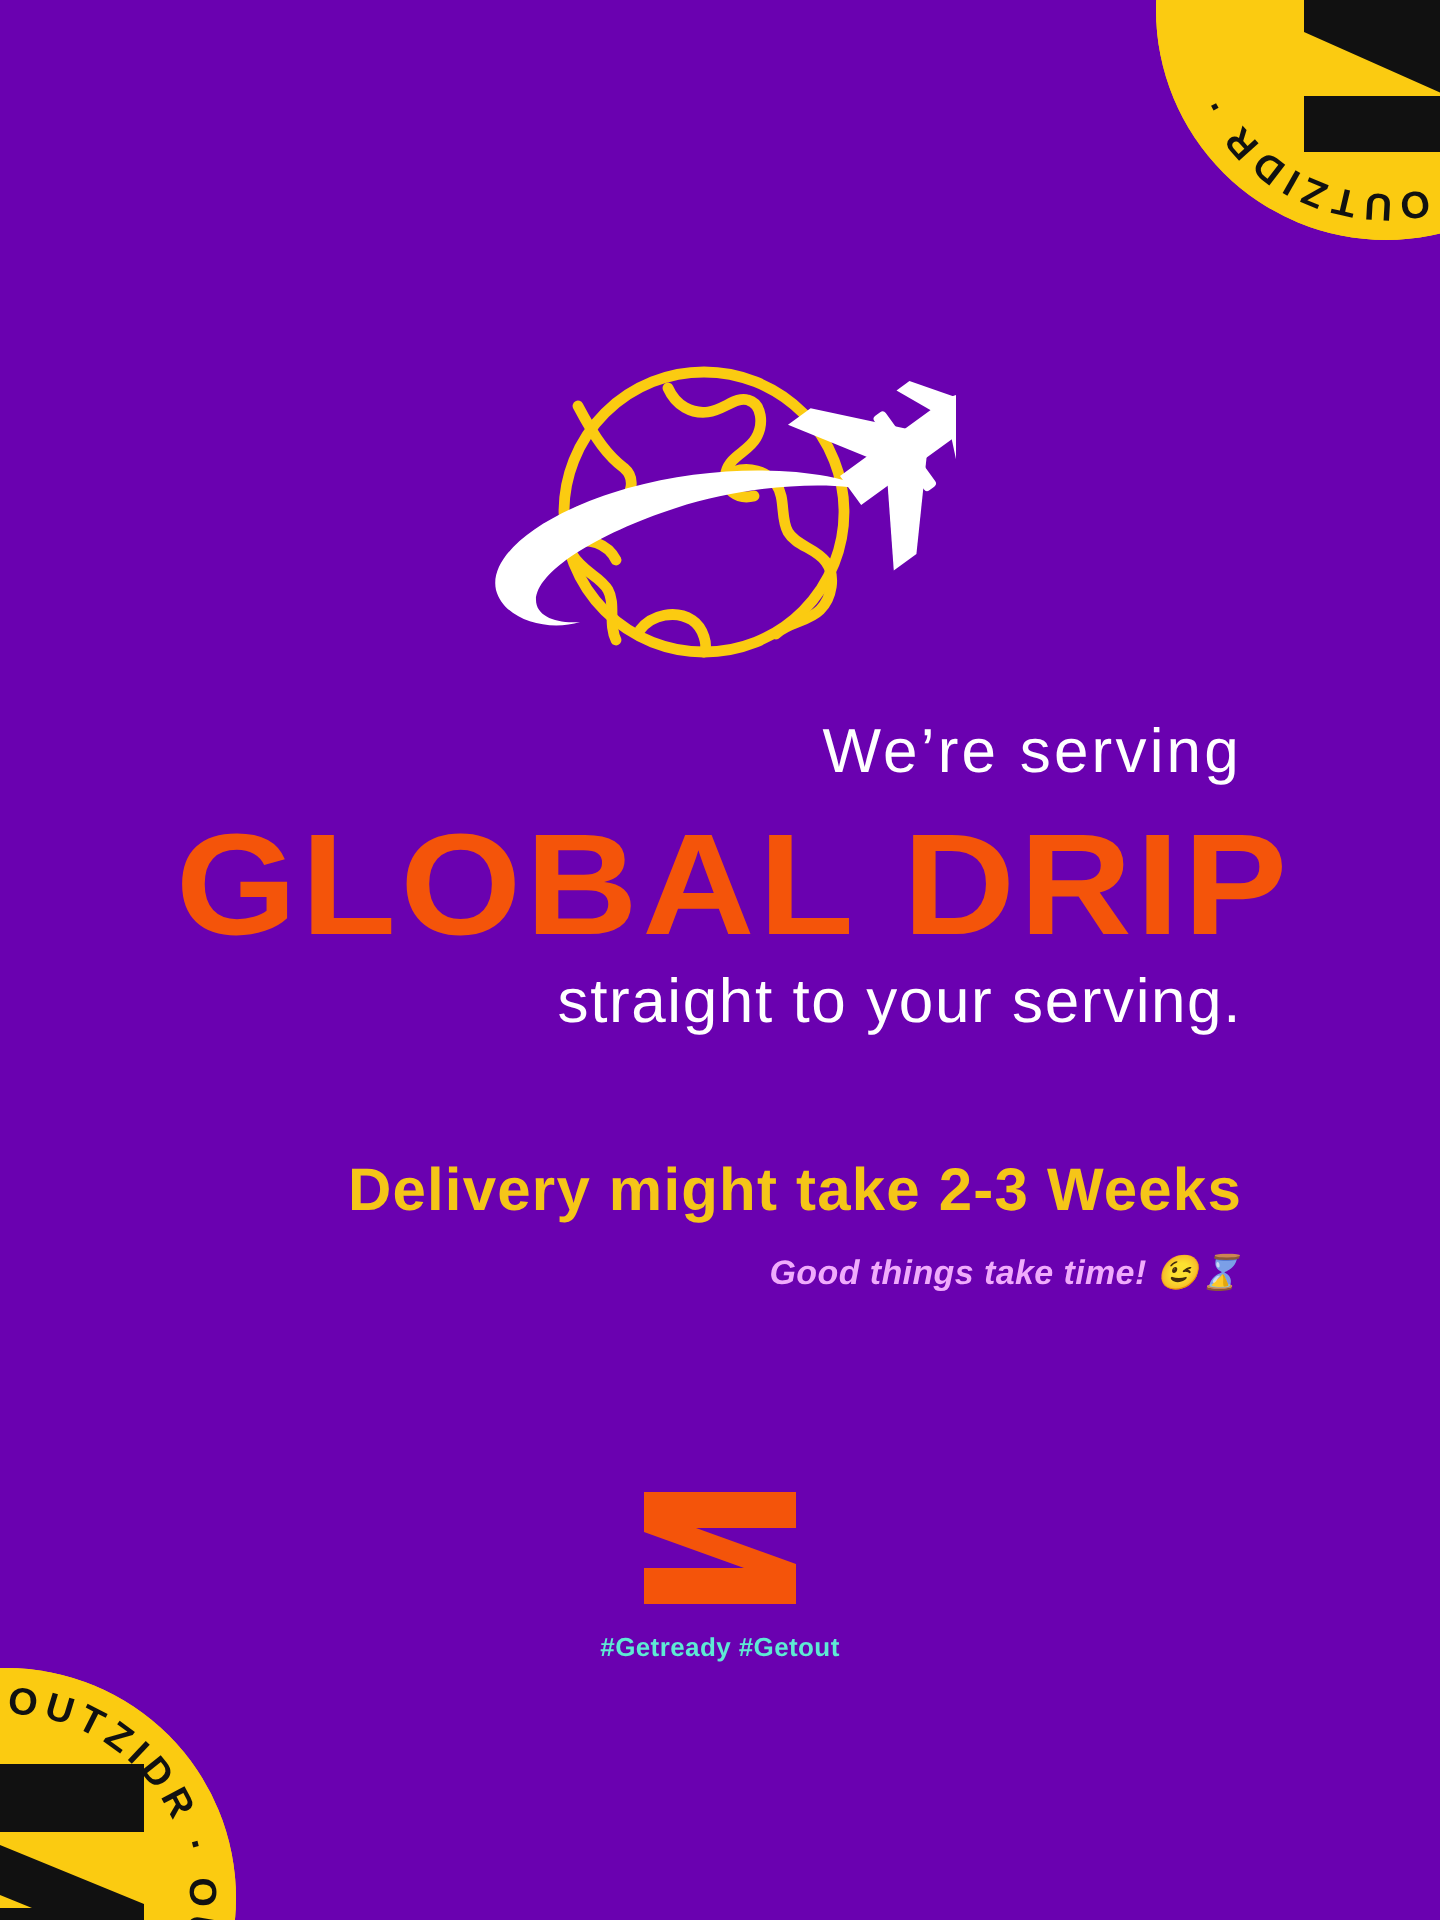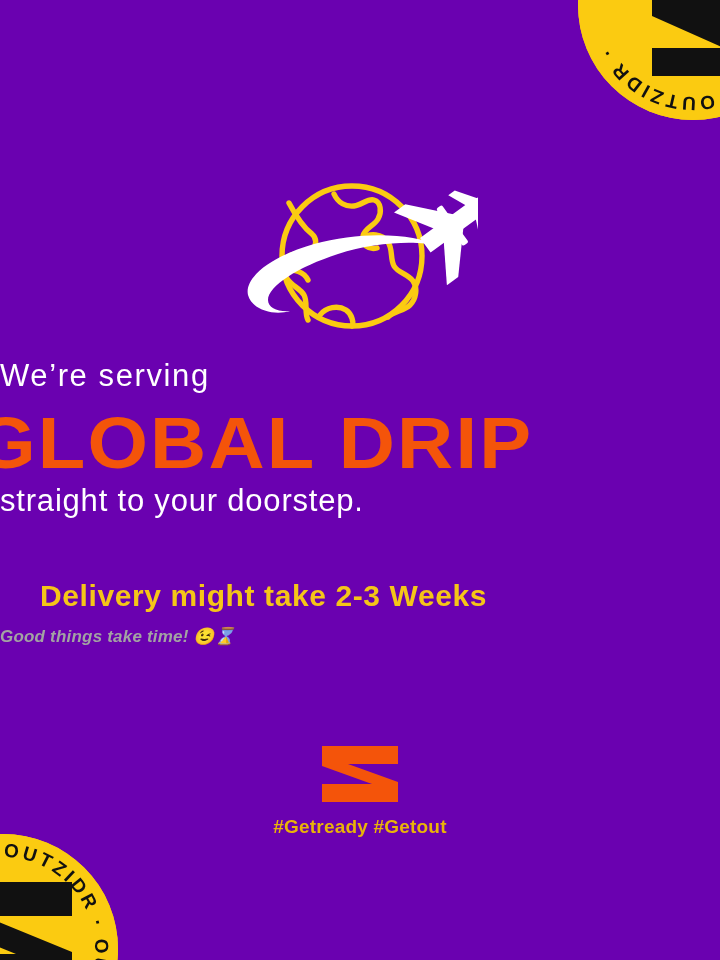"We’re serving" .copy { text-align: left -> right }
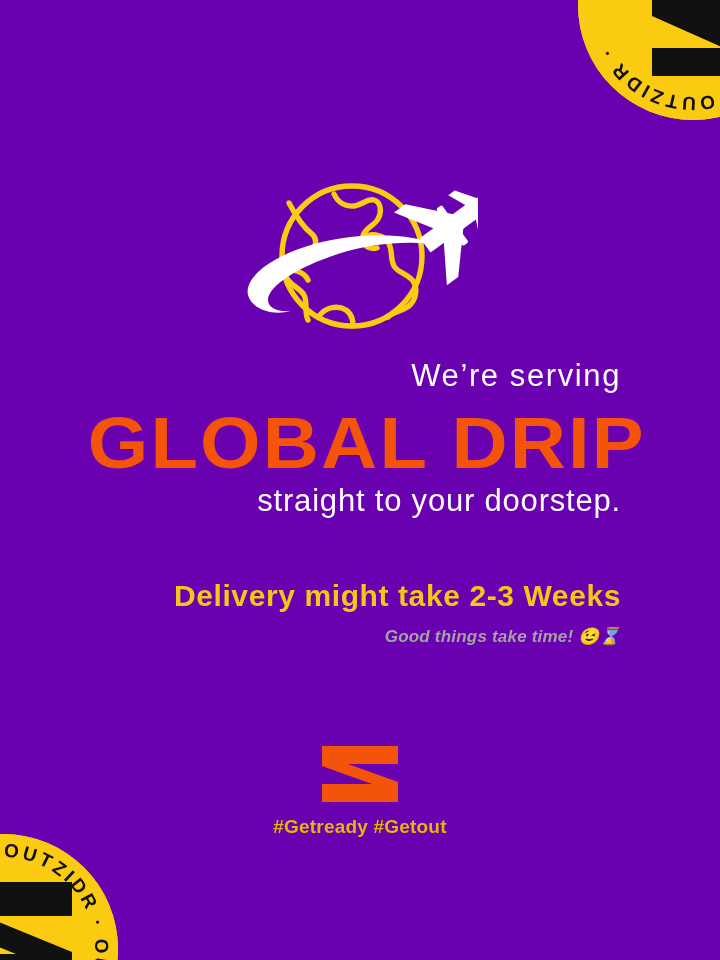"straight to your doorstep." p.line-straight { text: doorstep -> serving }
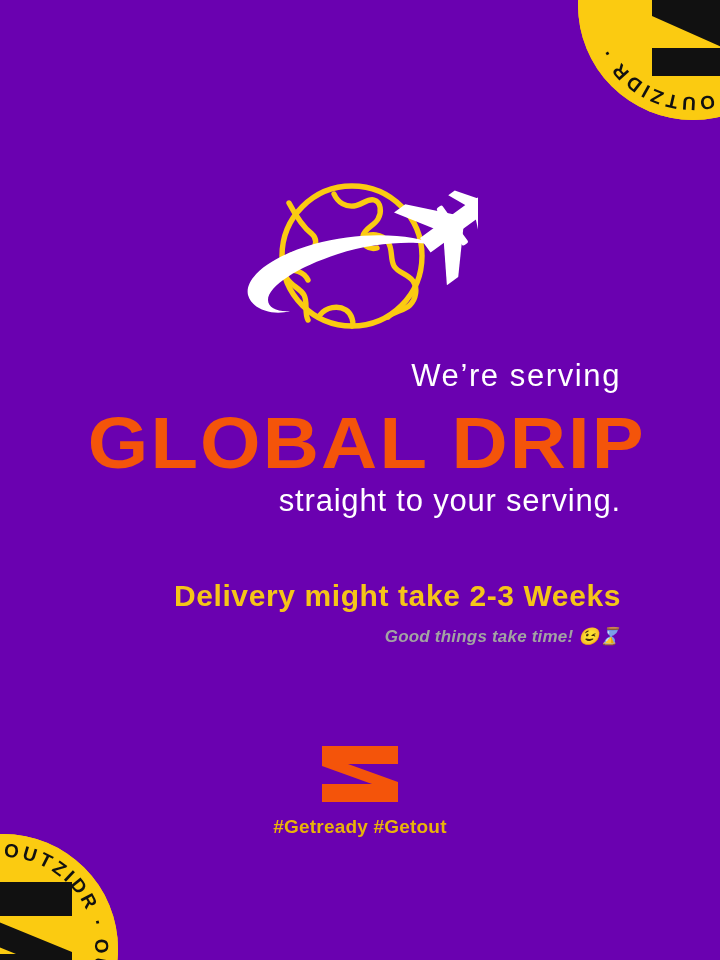"Good things take time! 😉⌛" .line-tagline { color: #a3a3a3 -> #f0abfc }
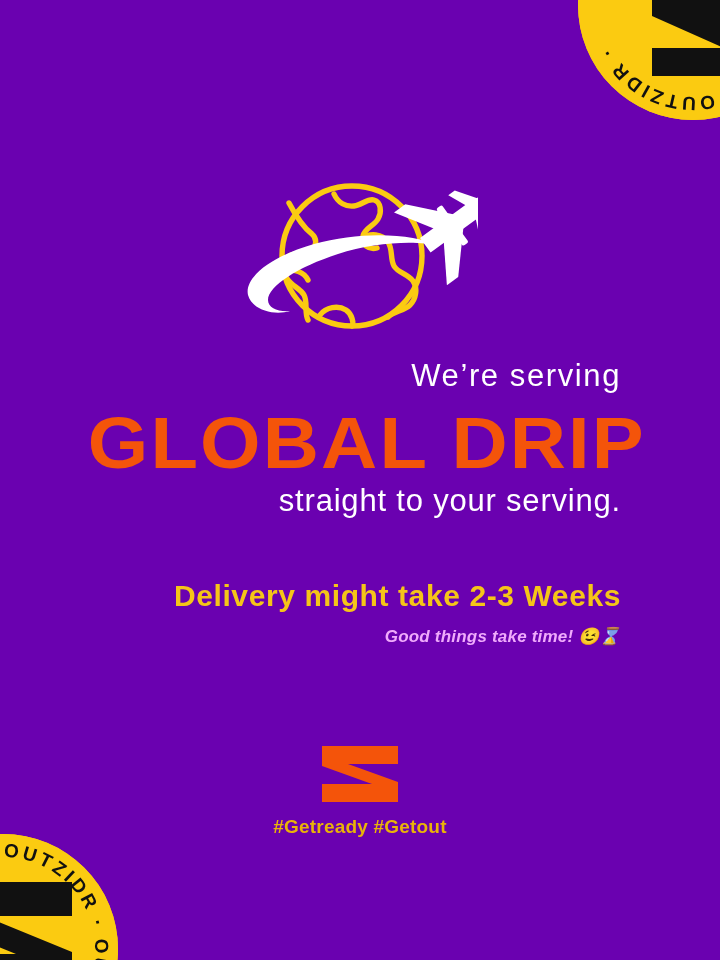"#Getready #Getout" .hashtags { color: #eab308 -> #5eead4; font-size: 19px -> 13px }
